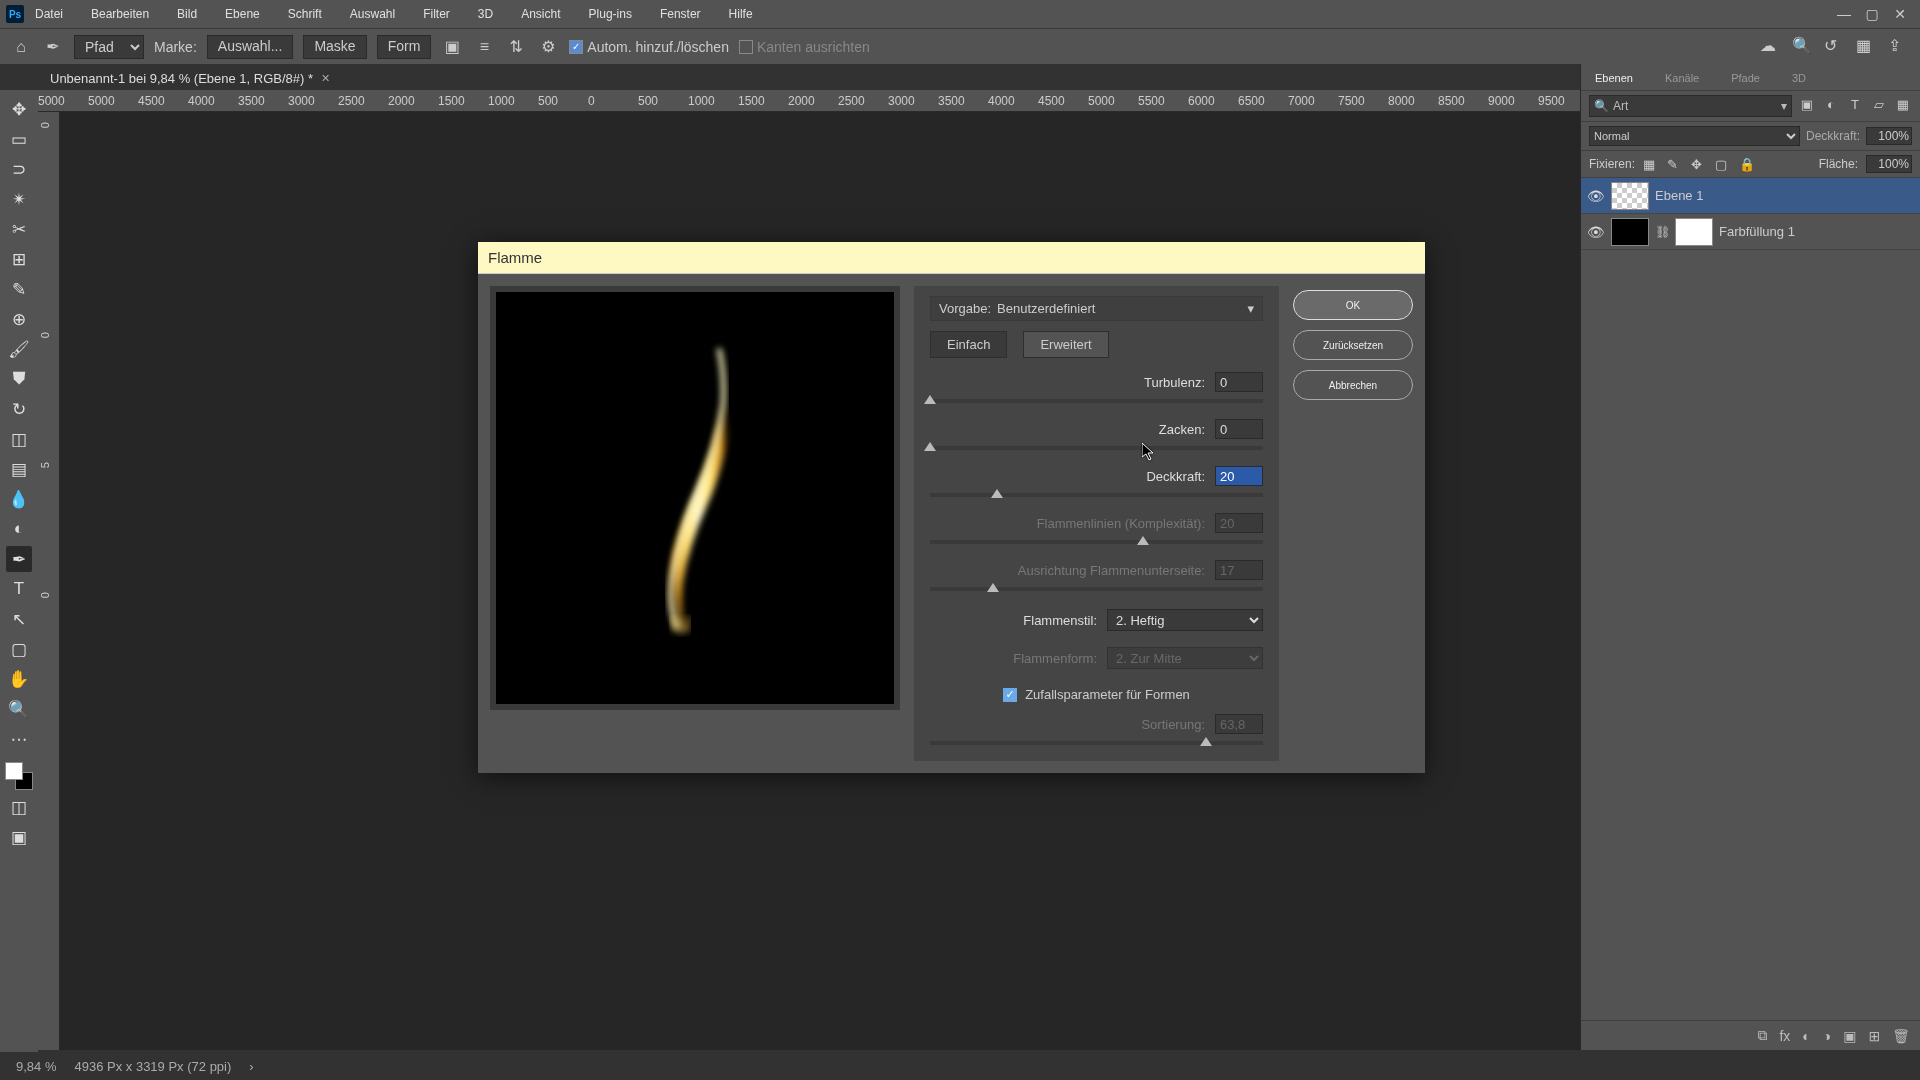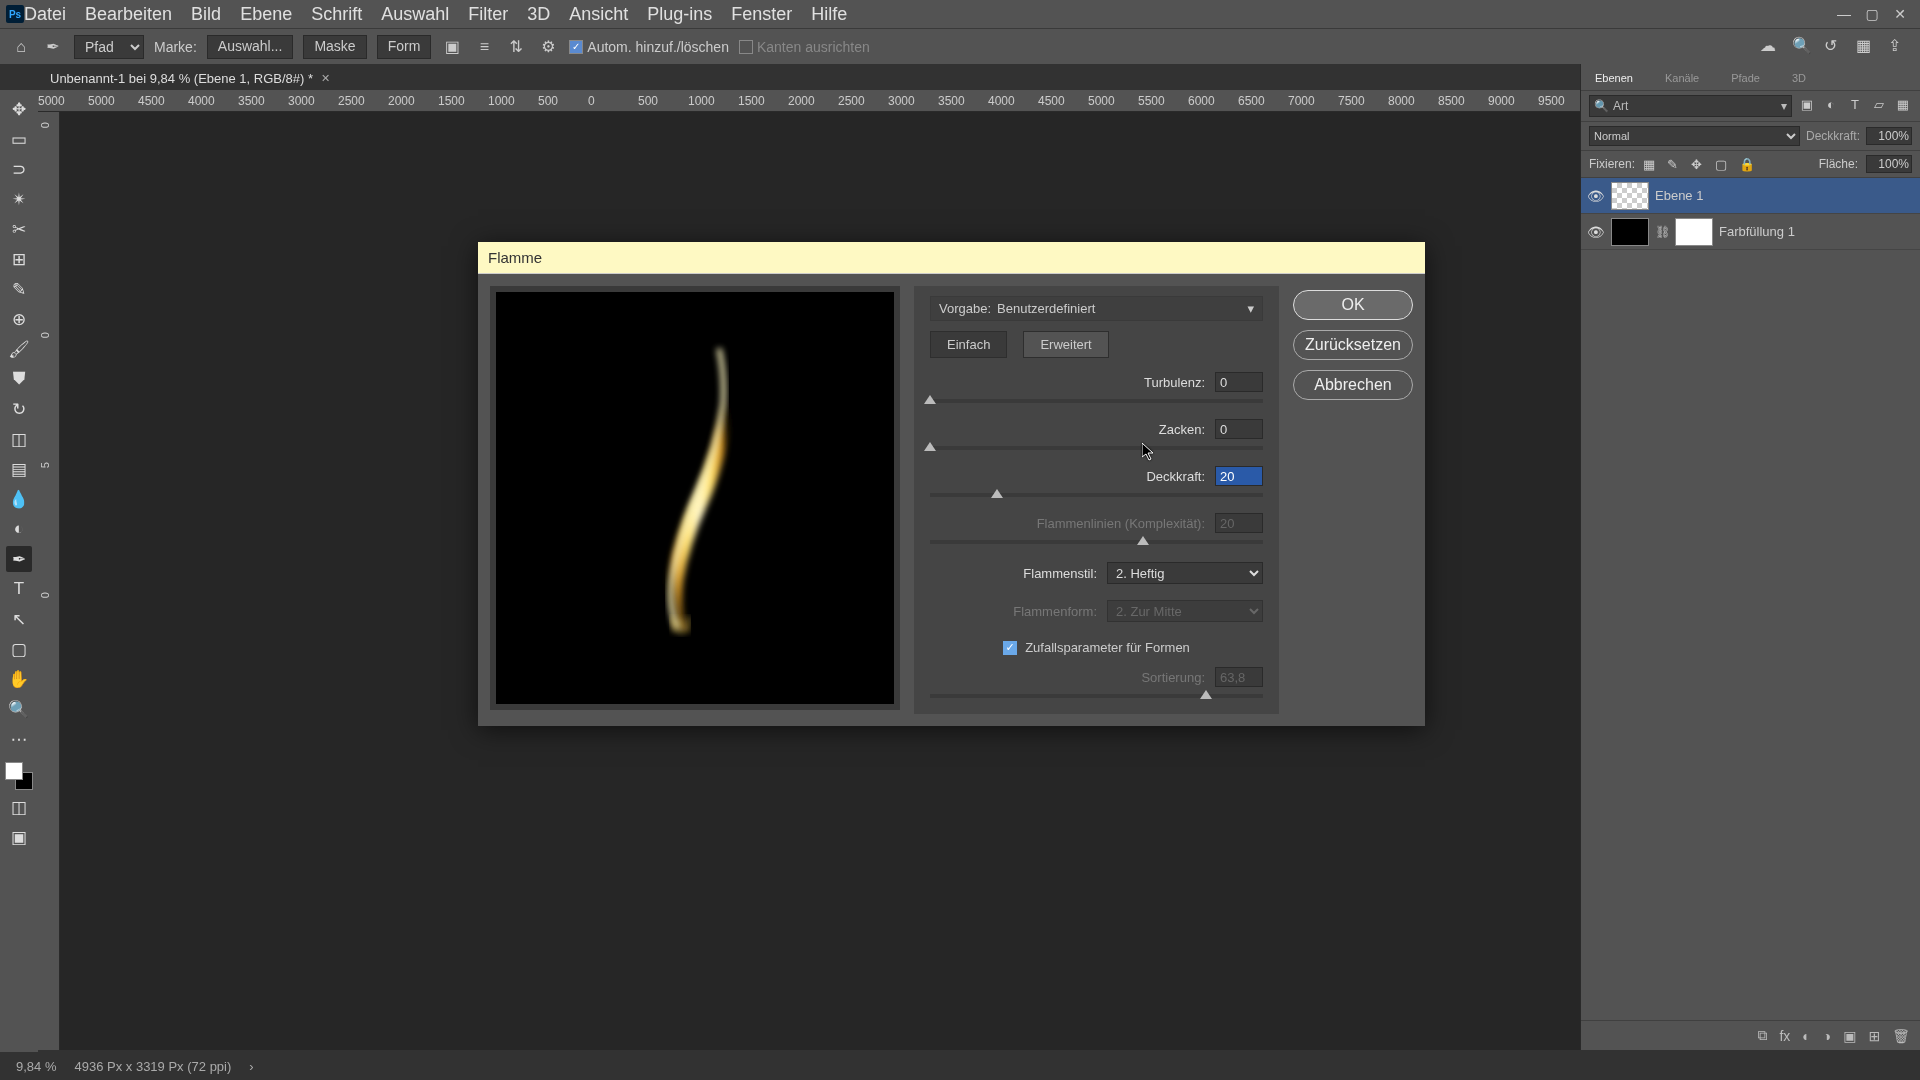"Datei" .titlebar .menu { font-size: 18px -> 12px; gap: 19px -> 28px; margin-left: none -> 11px }
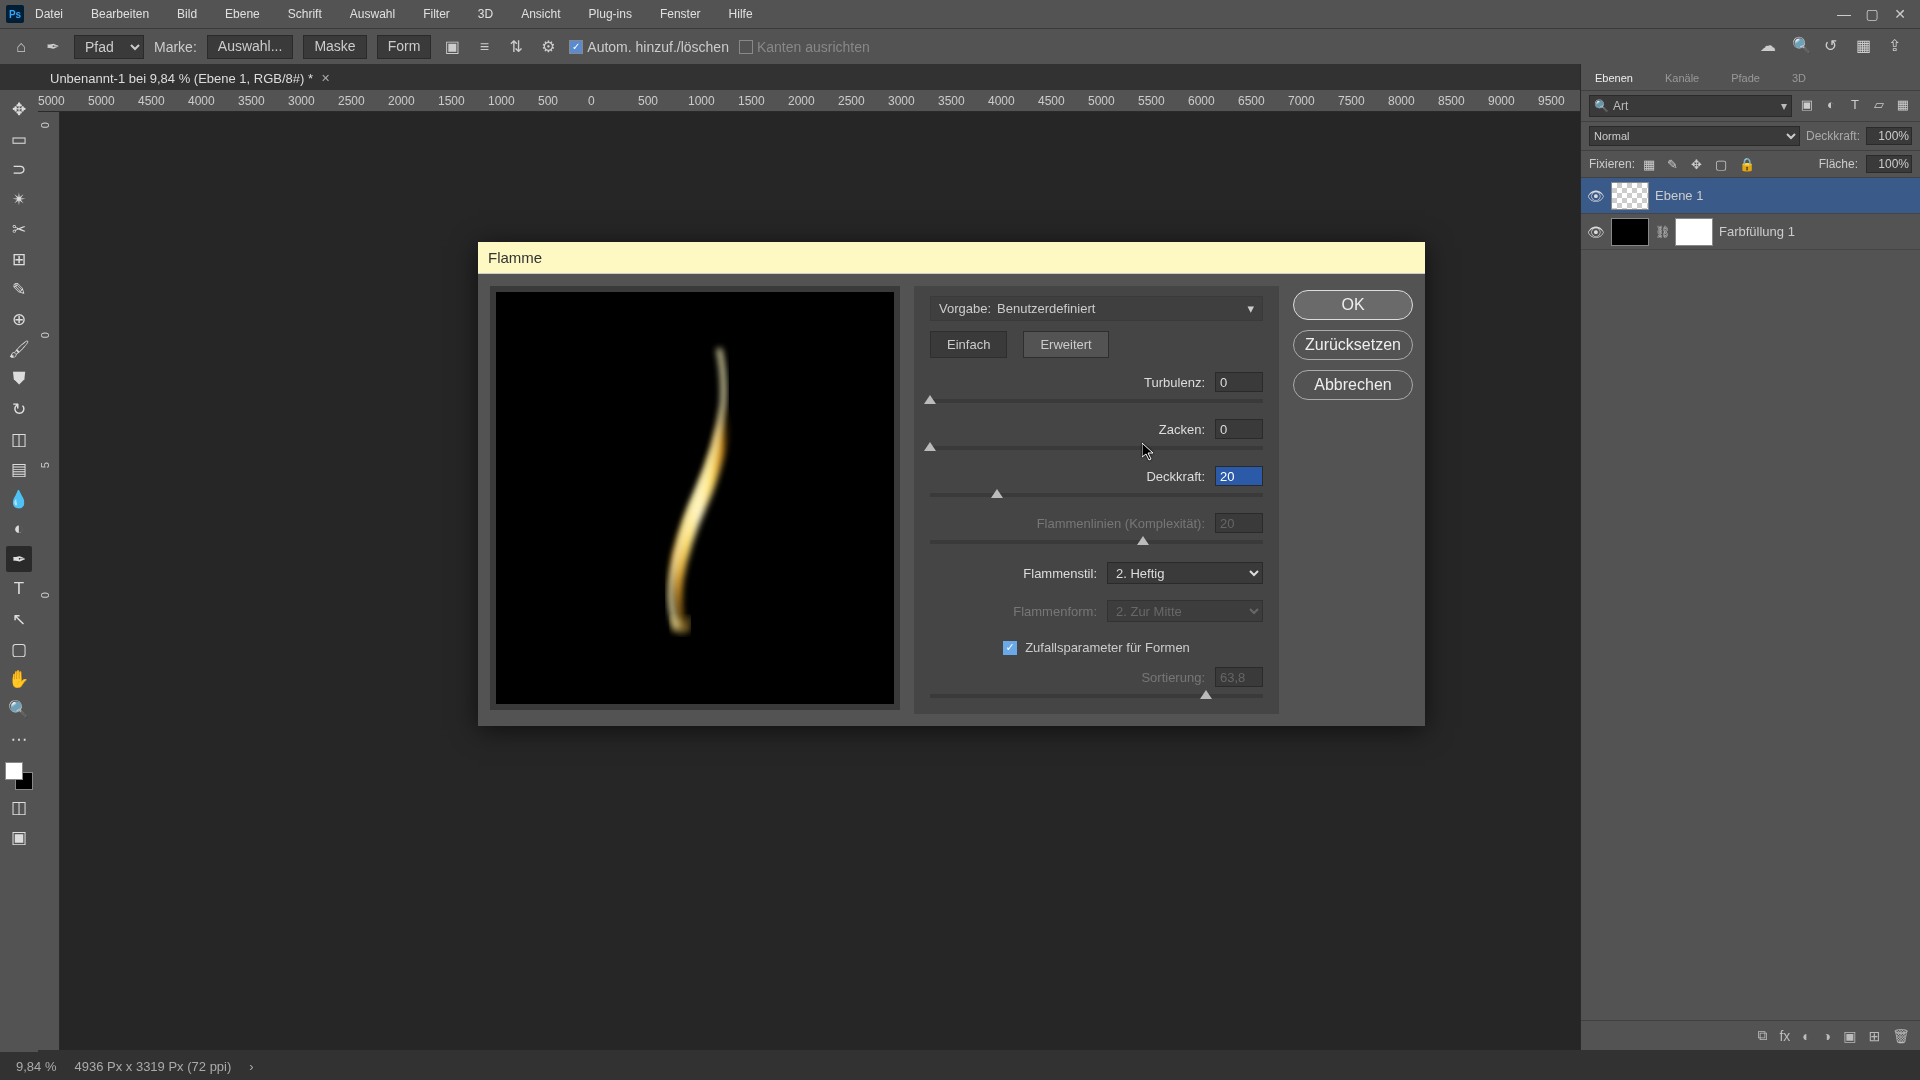"OK" .dialog .rbuttons button { font-size: 16px -> 10px }
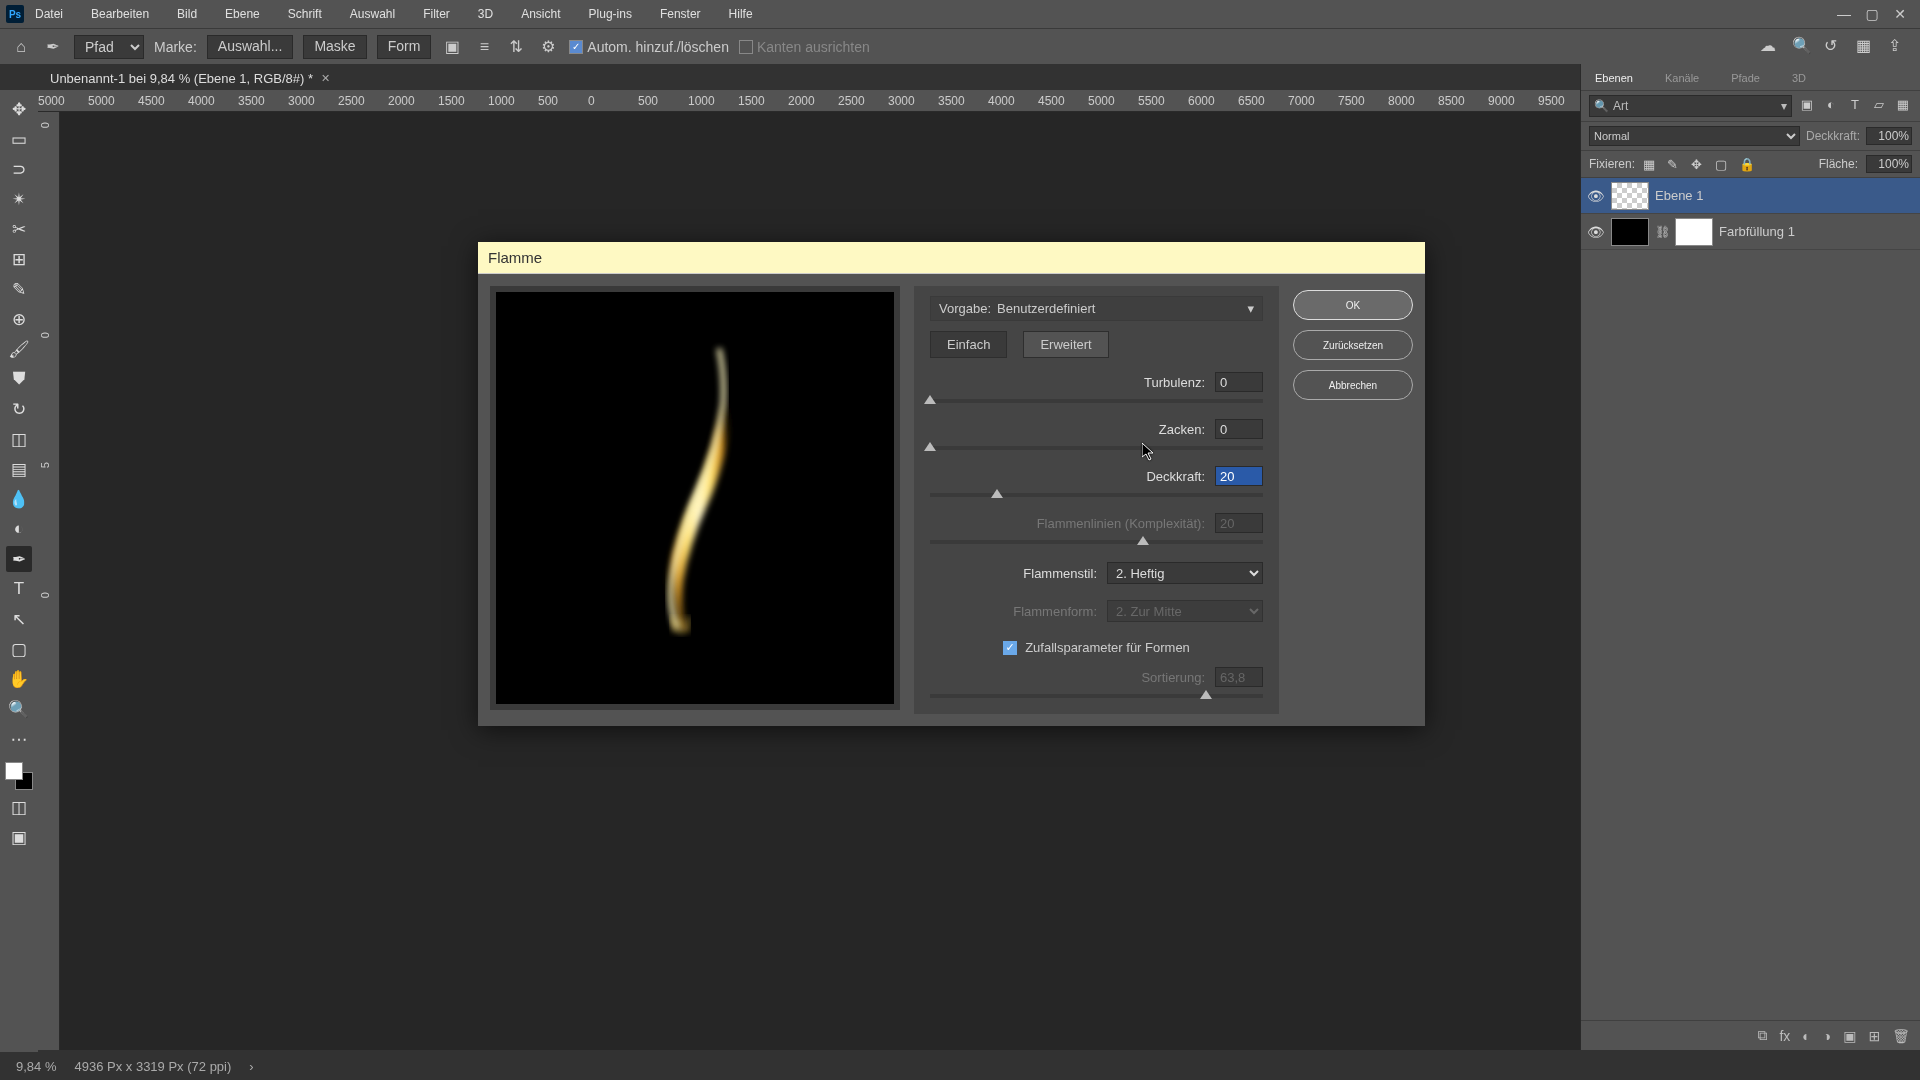"Ausrichtung Flammenunterseite:" div.slrow { html: none -> <div> <div> <span>Ausrichtung Flammenunterseite:</span> <input> </div> <div> <div></div> </div> </div> }
